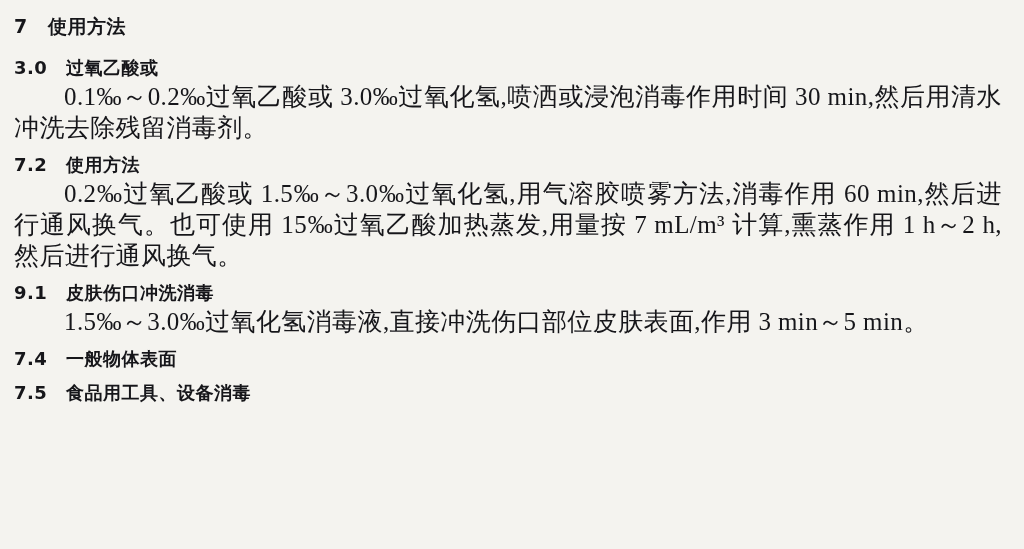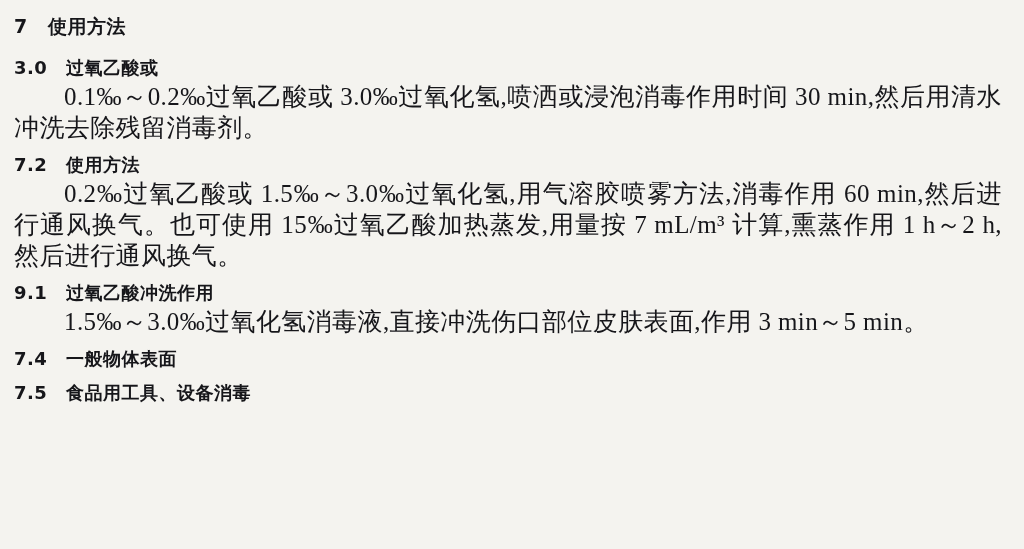"过氧乙酸冲洗作用" span { text: 过氧乙酸冲洗作用 -> 皮肤伤口冲洗消毒 }
